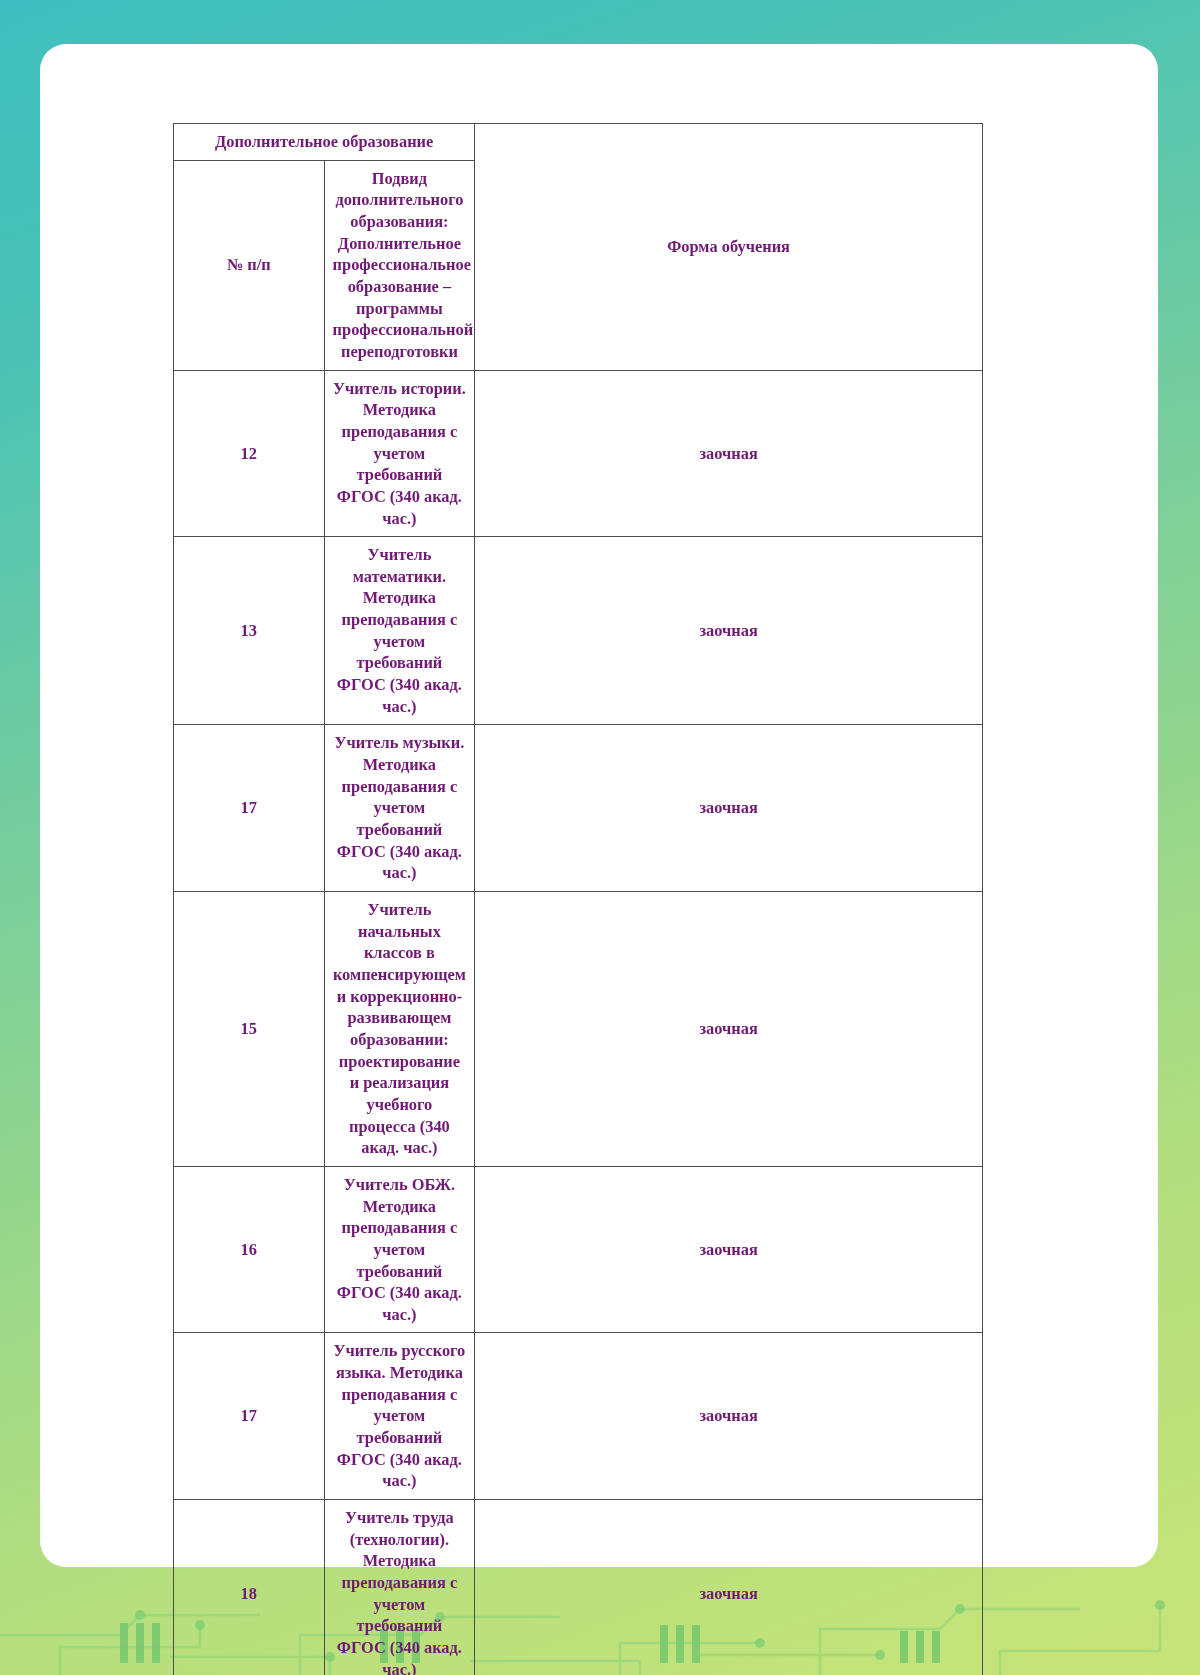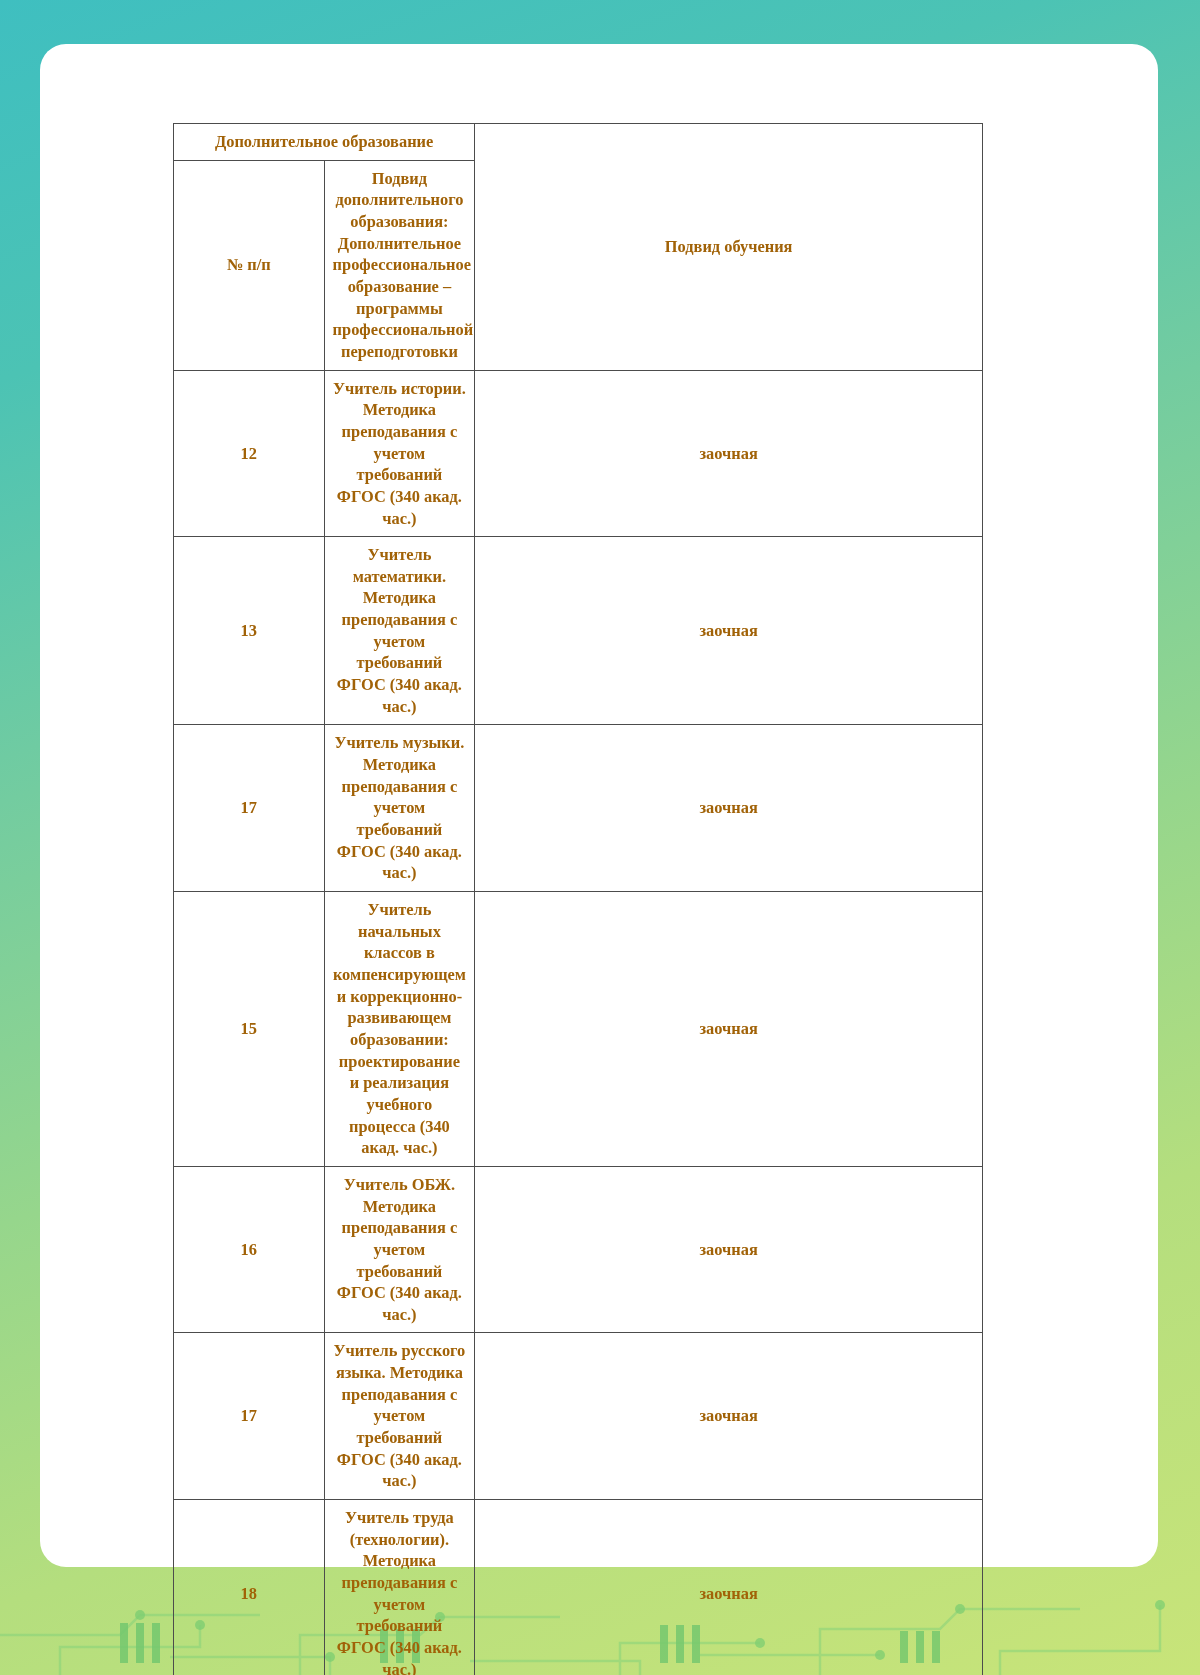"Дополнительное образование" table.tbl td { color: #a16207 -> #701a75 }
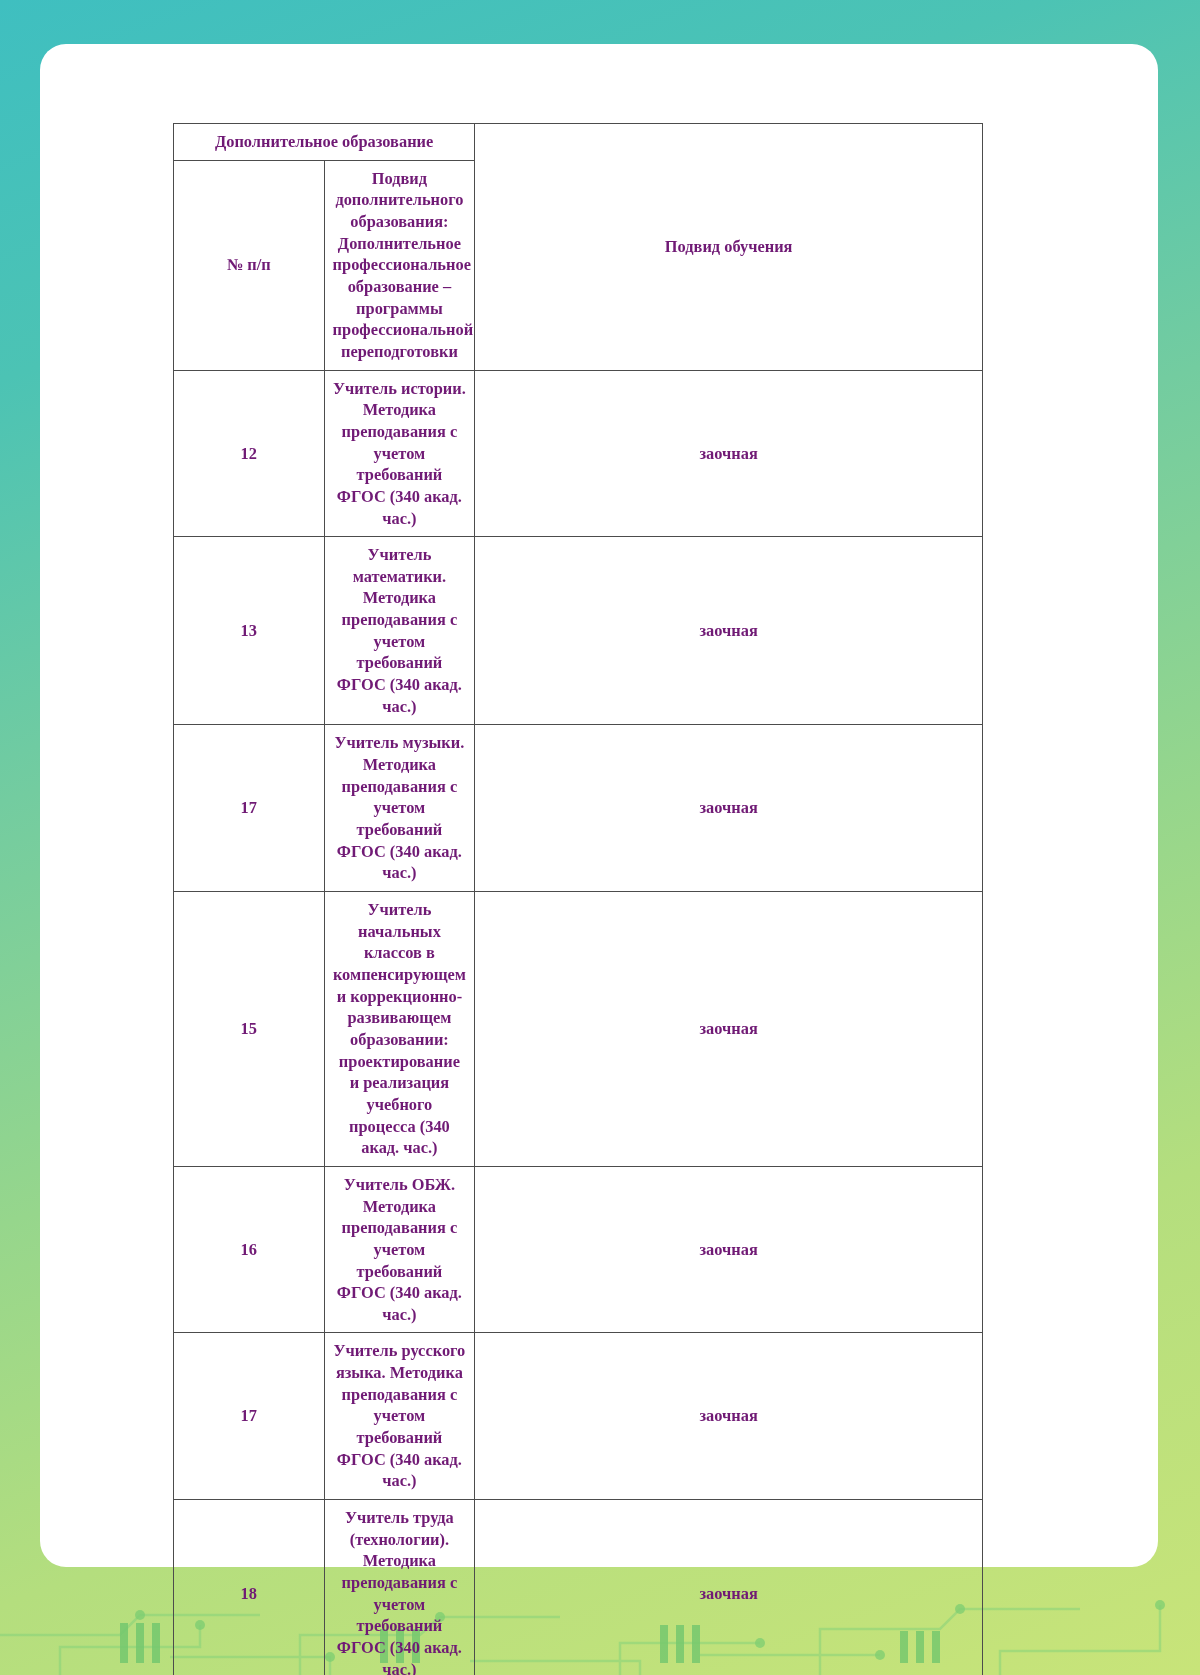"Подвид обучения" td.col-form { text: Подвид -> Форма }
